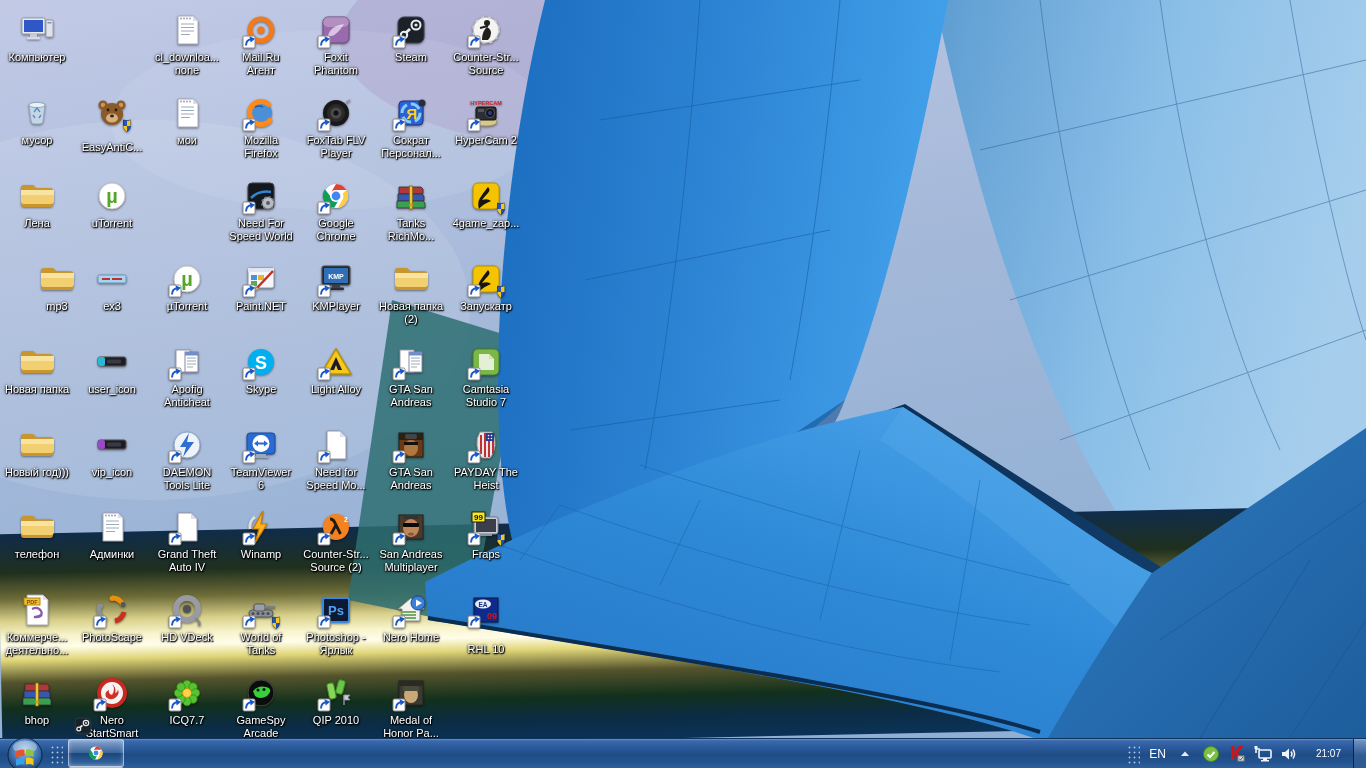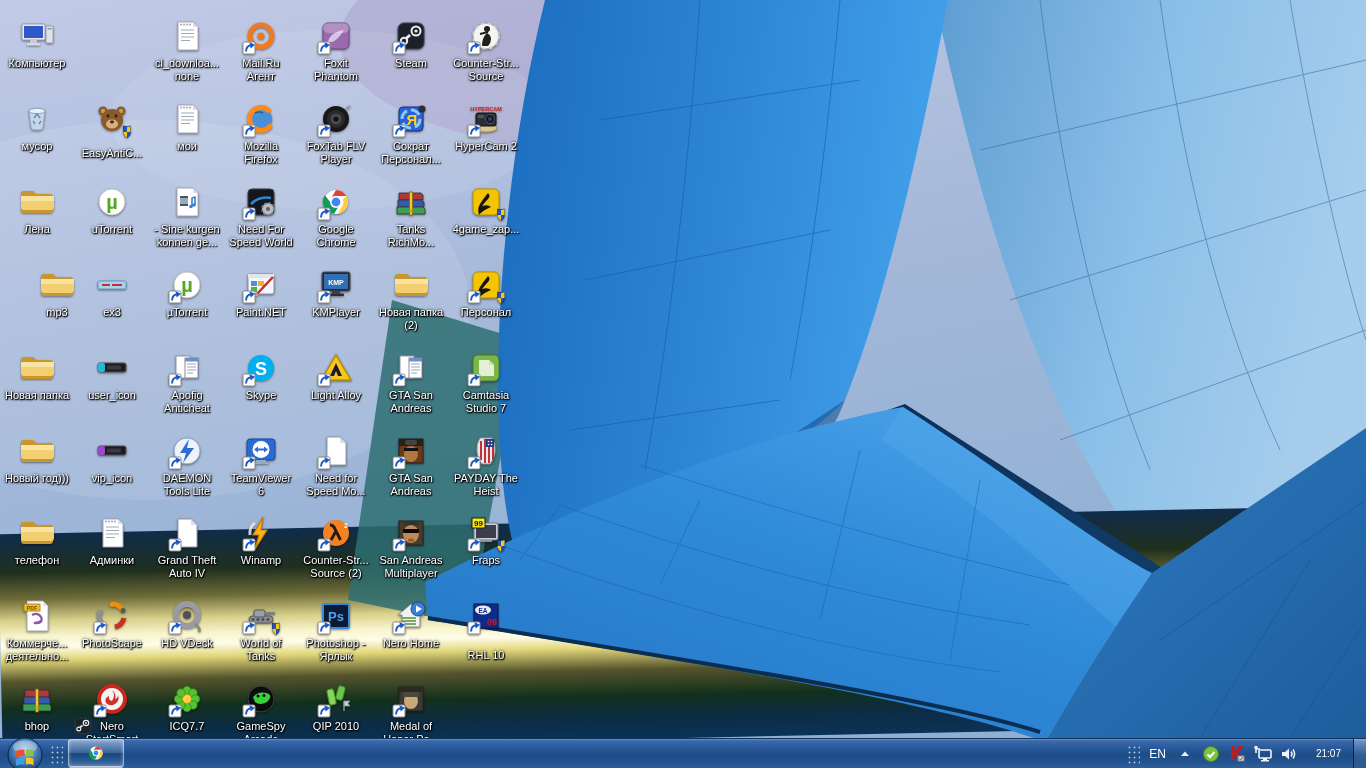"Компьютер" #desktop { top: 10px -> 4px }
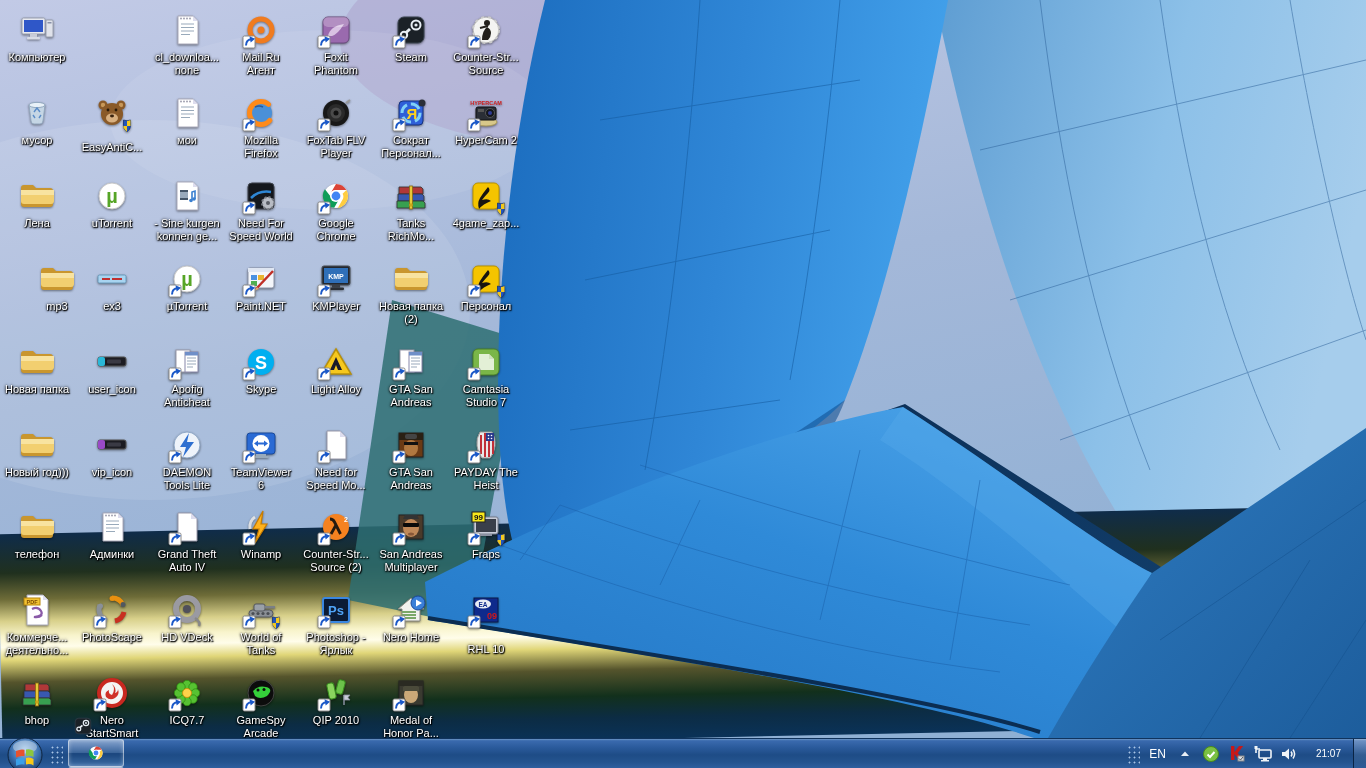"- Sine kurgen" div.cell { html: <div> <div> <svg> <path></path> <path></path> <rect></rect> <rect></rect> <rect></rect> <path></path> <circle></circle> <circle></circle> </svg> </div> <div> <div>- Sine kurgen</div> <div>konnen ge...</div> </div> </div> -> none }
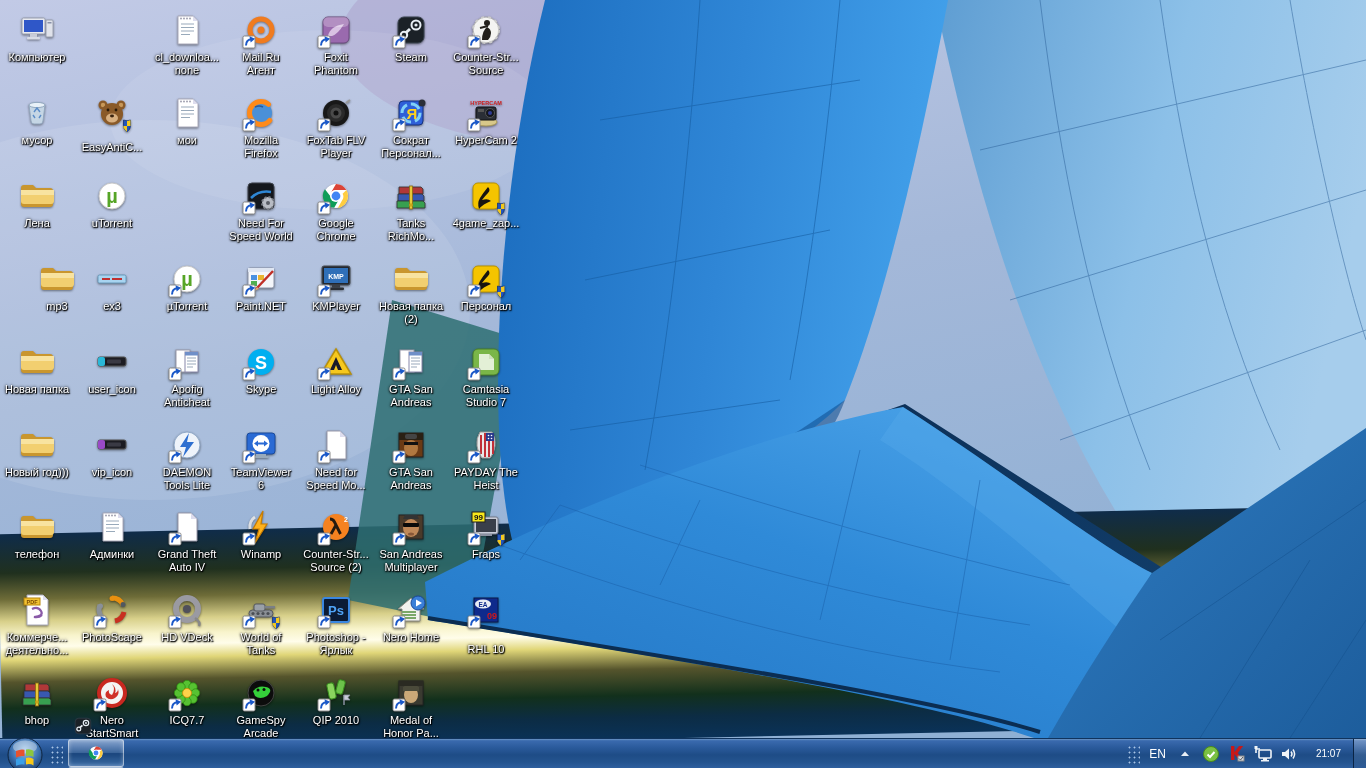"Персонал" div { text: Персонал -> Запускатр }
